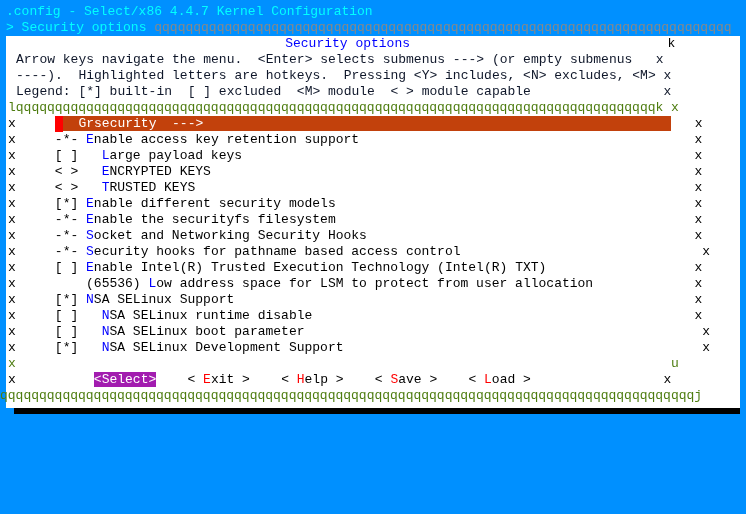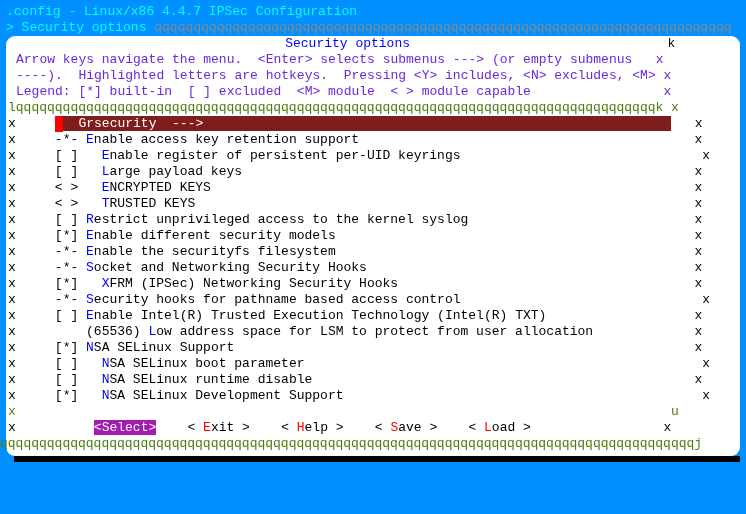".config - Linux/x86 4.4.7 IPSec" span { text: Linux/x86 4.4.7 IPSec -> Select/x86 4.4.7 Kernel }
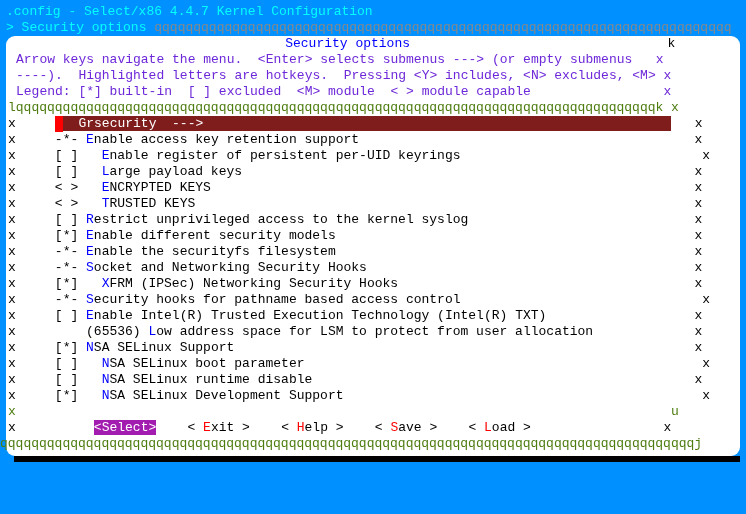"Security options k" .panel { border-radius: 9px -> none }
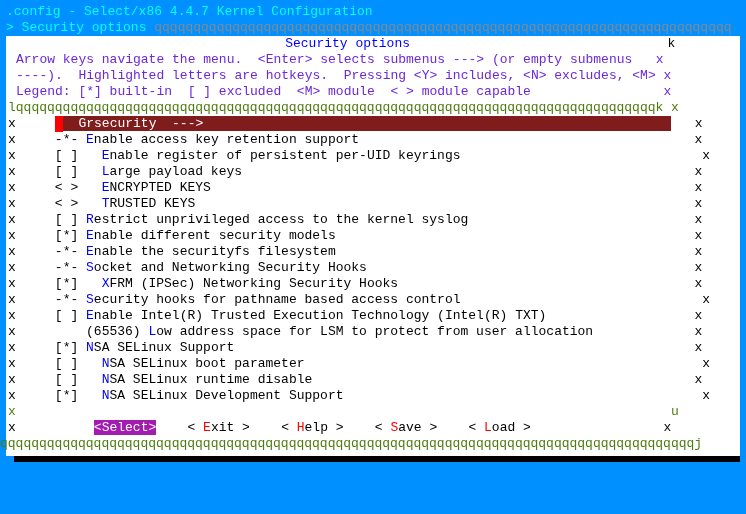"Arrow keys navigate the menu." .help { color: #6d28d9 -> #0f172a }
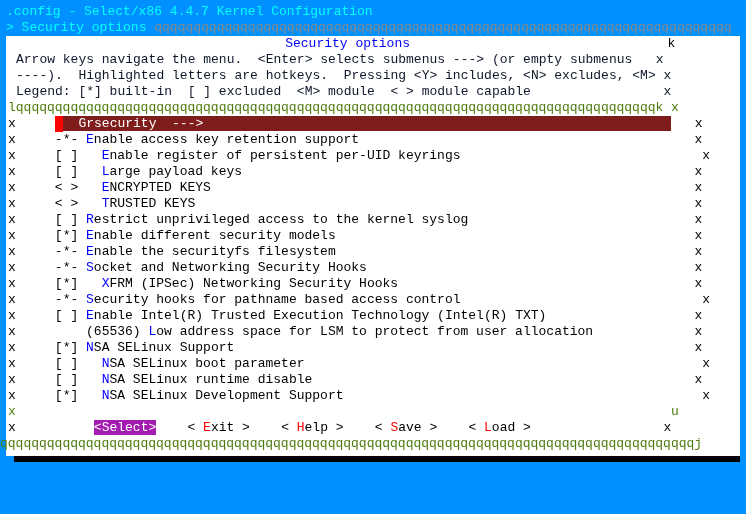"Grsecurity --->" .item-row .sel { background: #7f1d1d -> #c2410c }
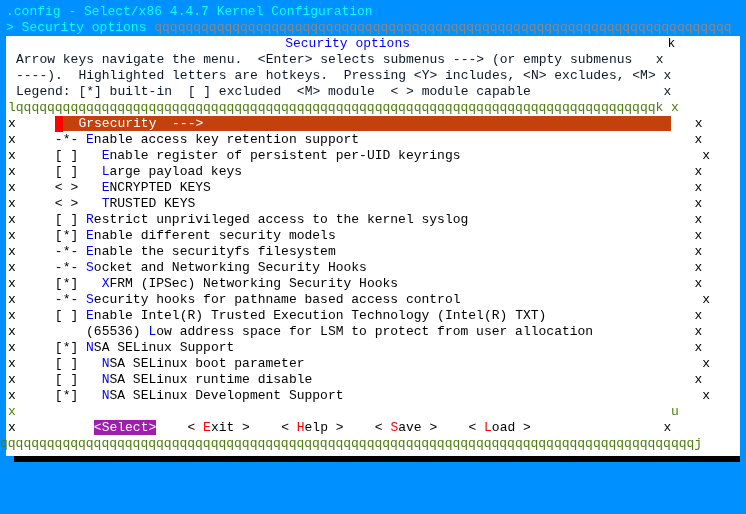"x [ ] Enable register" div.item-row { html: <div><span>x</span> <span>[ ]</span> <span>E</span>nable register of persistent per-UID keyrings <span>x</span></div> -> none }
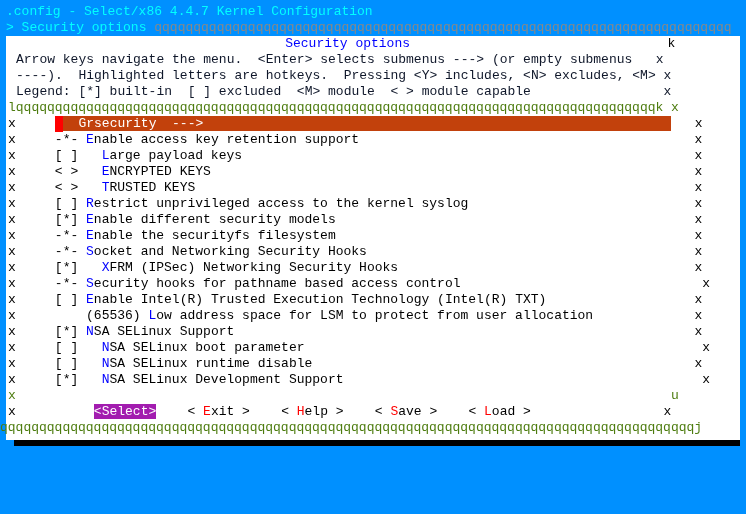"x [ ] Restrict unprivileged" div.item-row { html: <div><span>x</span> <span>[ ]</span> <span>R</span>estrict unprivileged access to the kernel syslog <span>x</span></div> -> none }
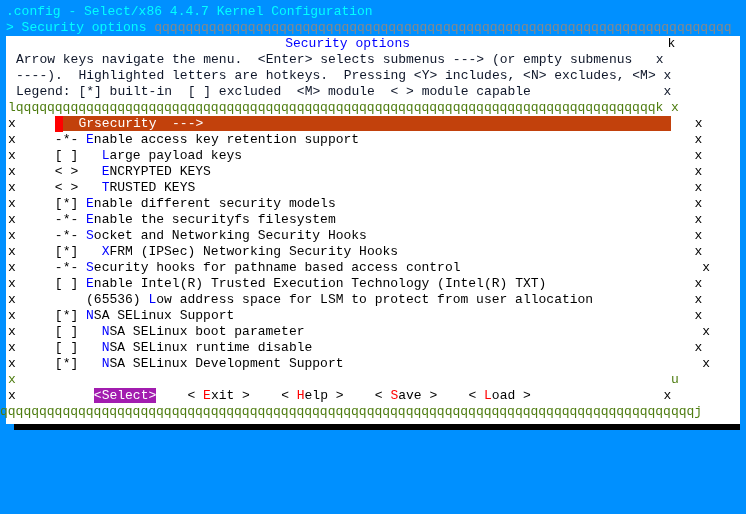"x [*] XFRM (IPSec) Networking" div.item-row { html: <div><span>x</span> <span>[*]</span> <span>X</span>FRM (IPSec) Networking Security Hooks <span>x</span></div> -> none }
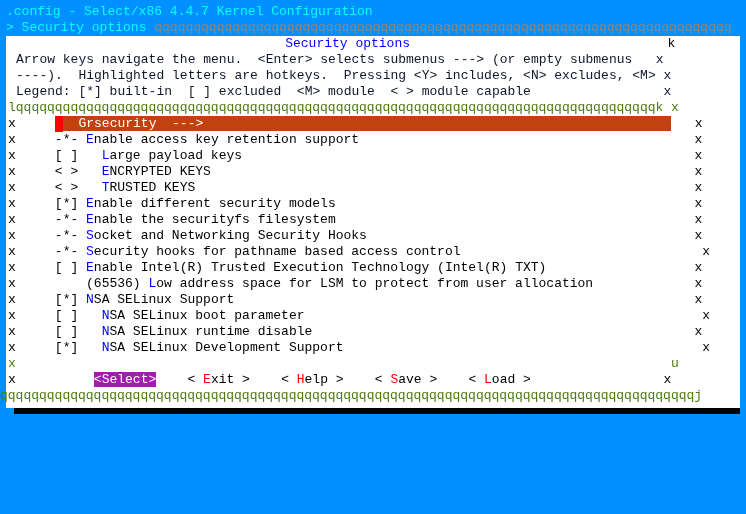"x [ ] NSA SELinux" div.item-row { order: before "x [ ] NSA SELinux runtime" -> after "x [ ] NSA SELinux runtime" }
